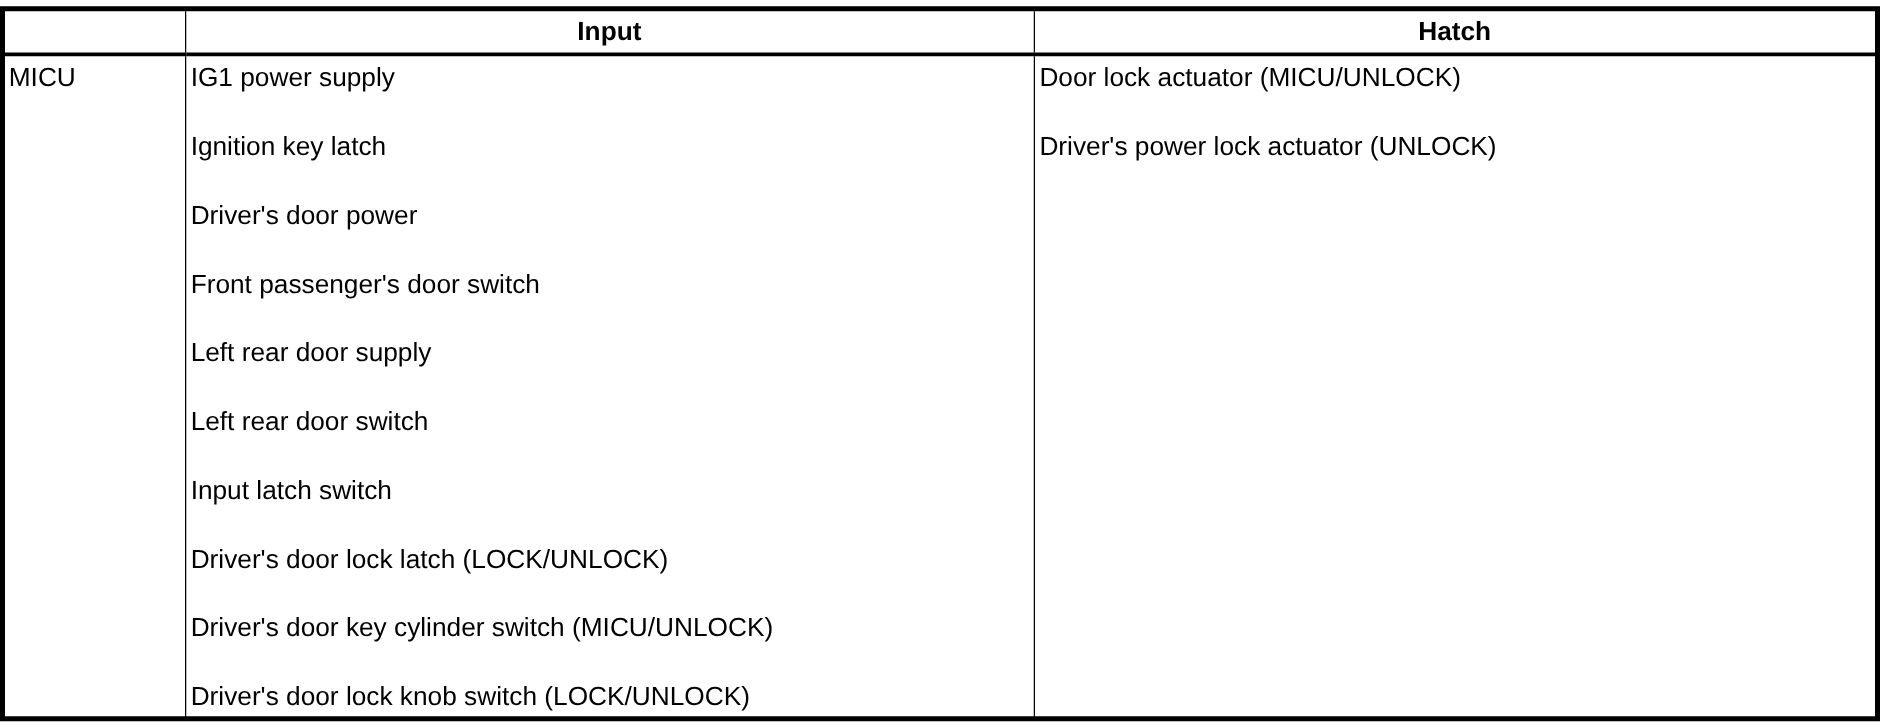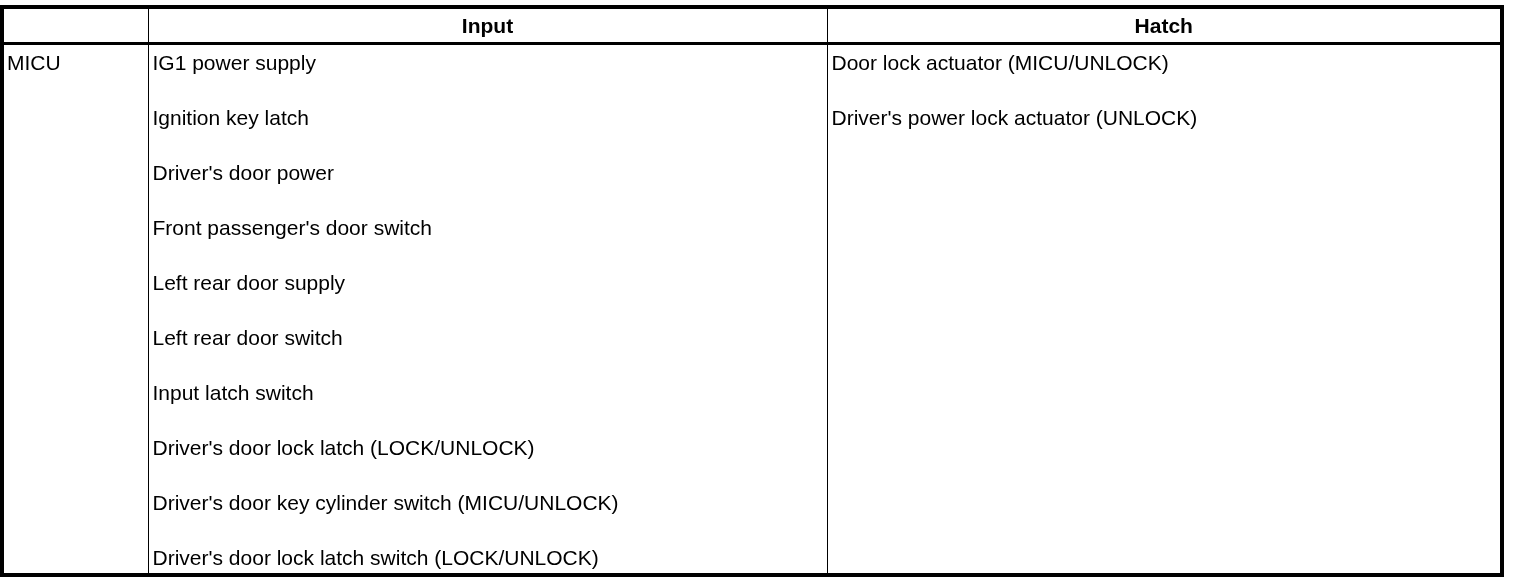"Driver's door lock latch switch" div.item { text: latch -> knob }
